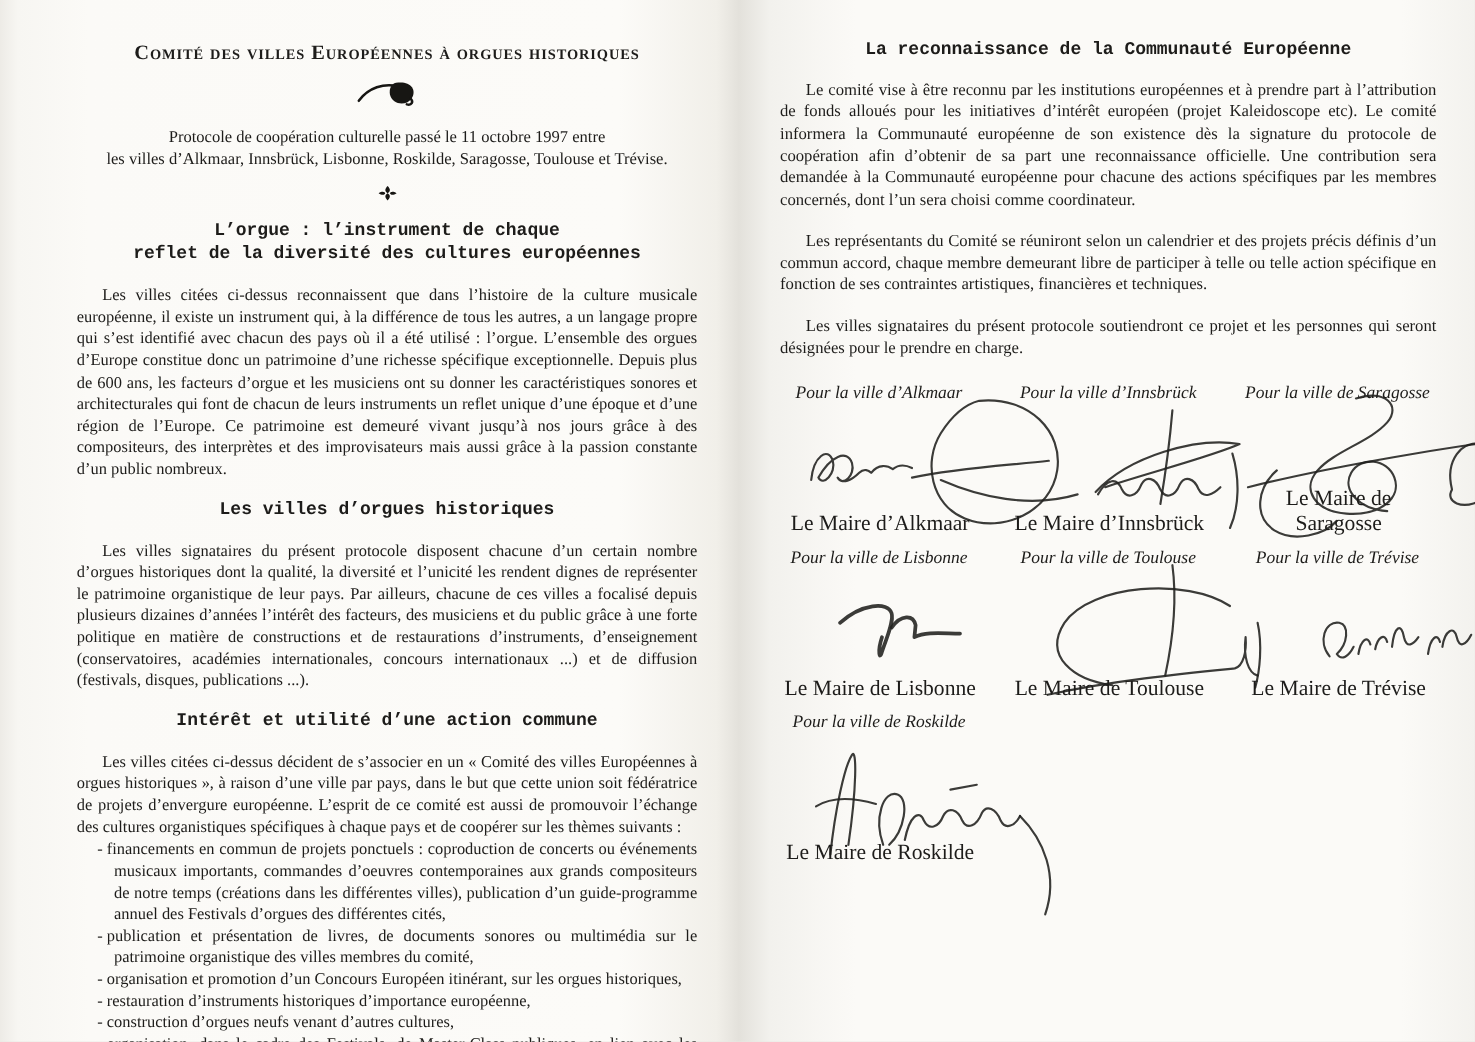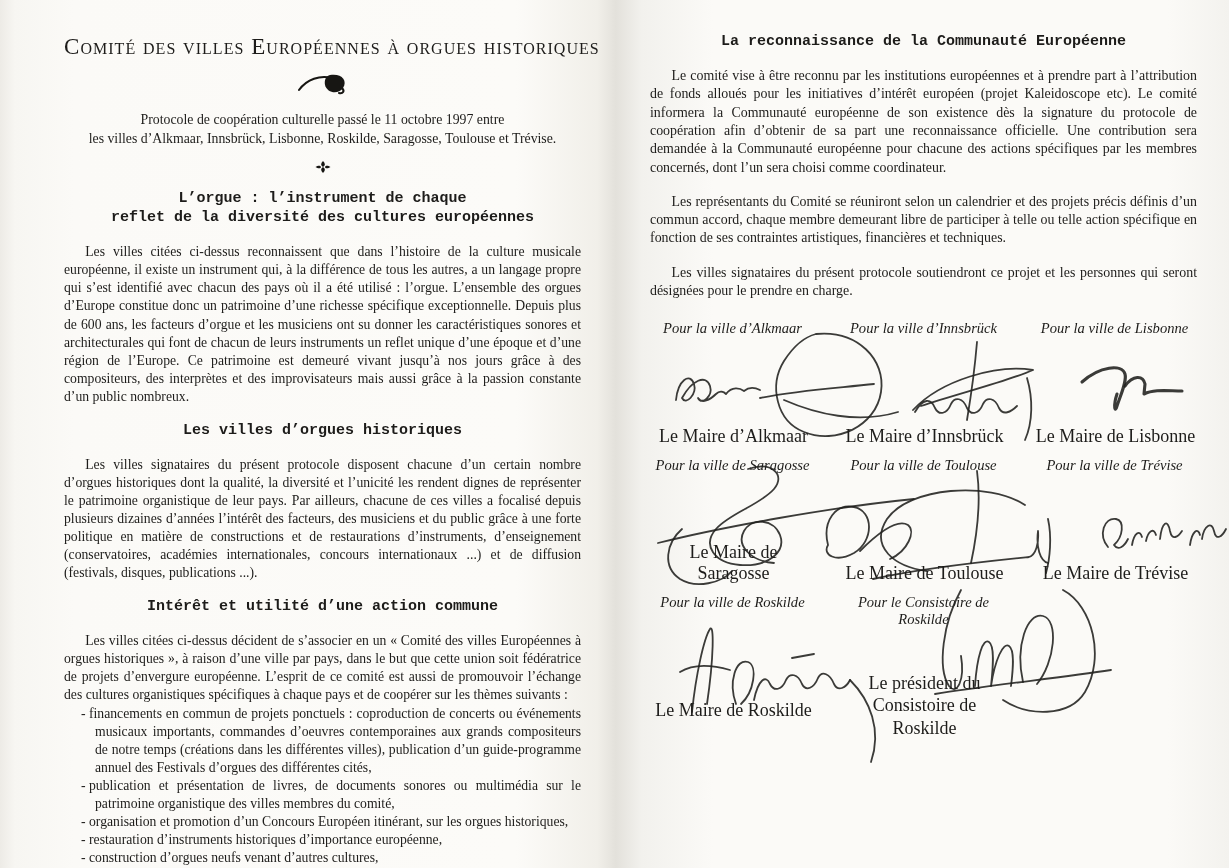"Comité des villes Européennes à" .doc-title { font-size: 23px -> 17px; font-weight: 400 -> 700 }
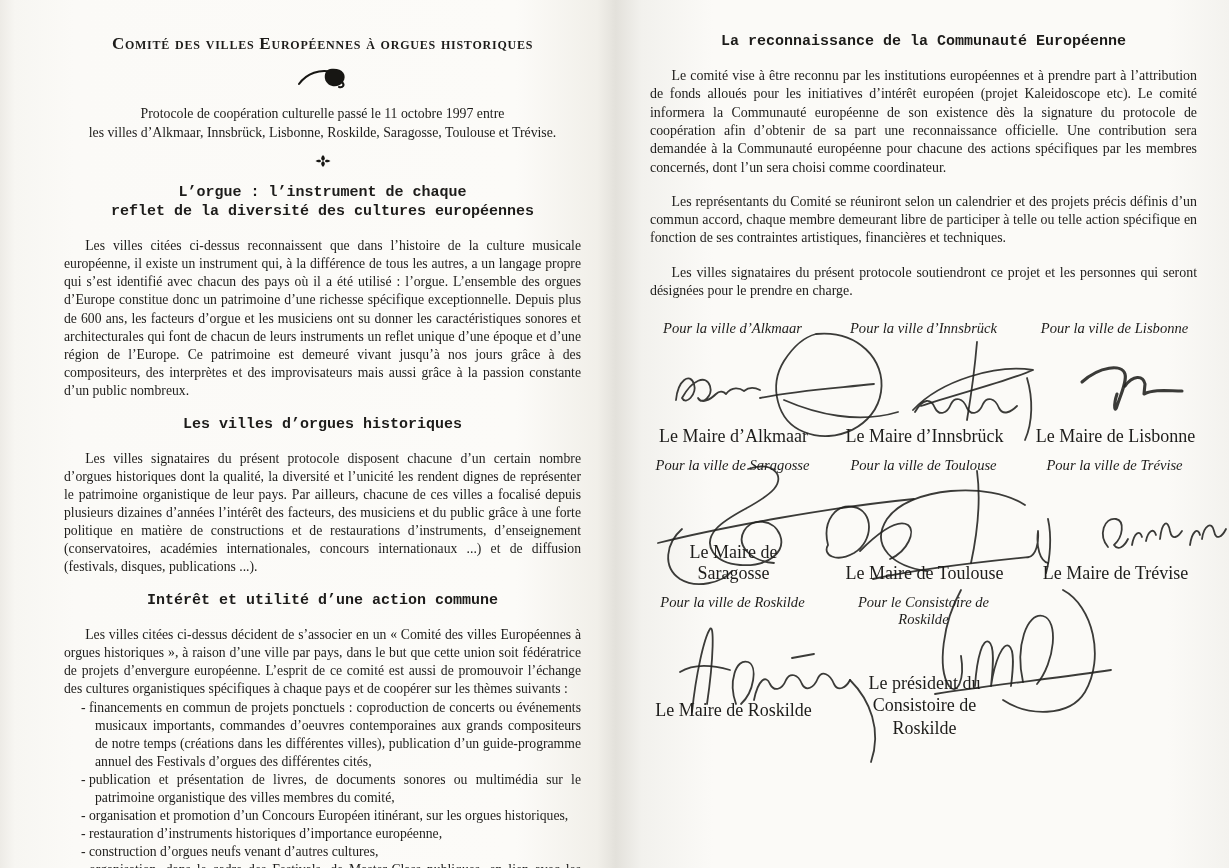"Pour la ville de Lisbonne" div.sig-cell { order: before "Pour la ville de Saragosse" -> after "Pour la ville de Saragosse" }
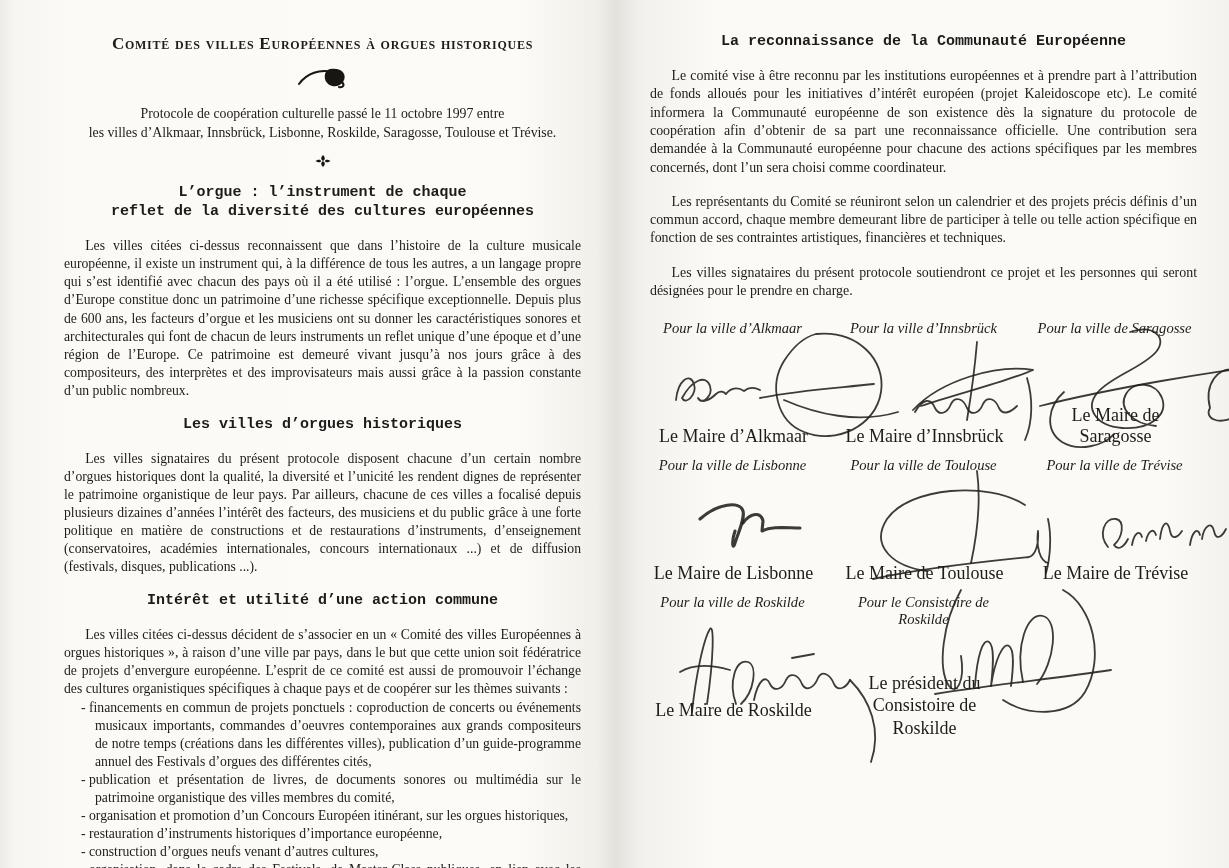"Pour le Consistoire de Roskilde" div.sig-cell { html: <div> <div>Pour le Consistoire de Roskilde</div> <svg> <path></path> <path></path> <path></path> <path></path> <path></path> </svg> <div><span>Le président du Consistoire de Roskilde</span></div> </div> -> none }
